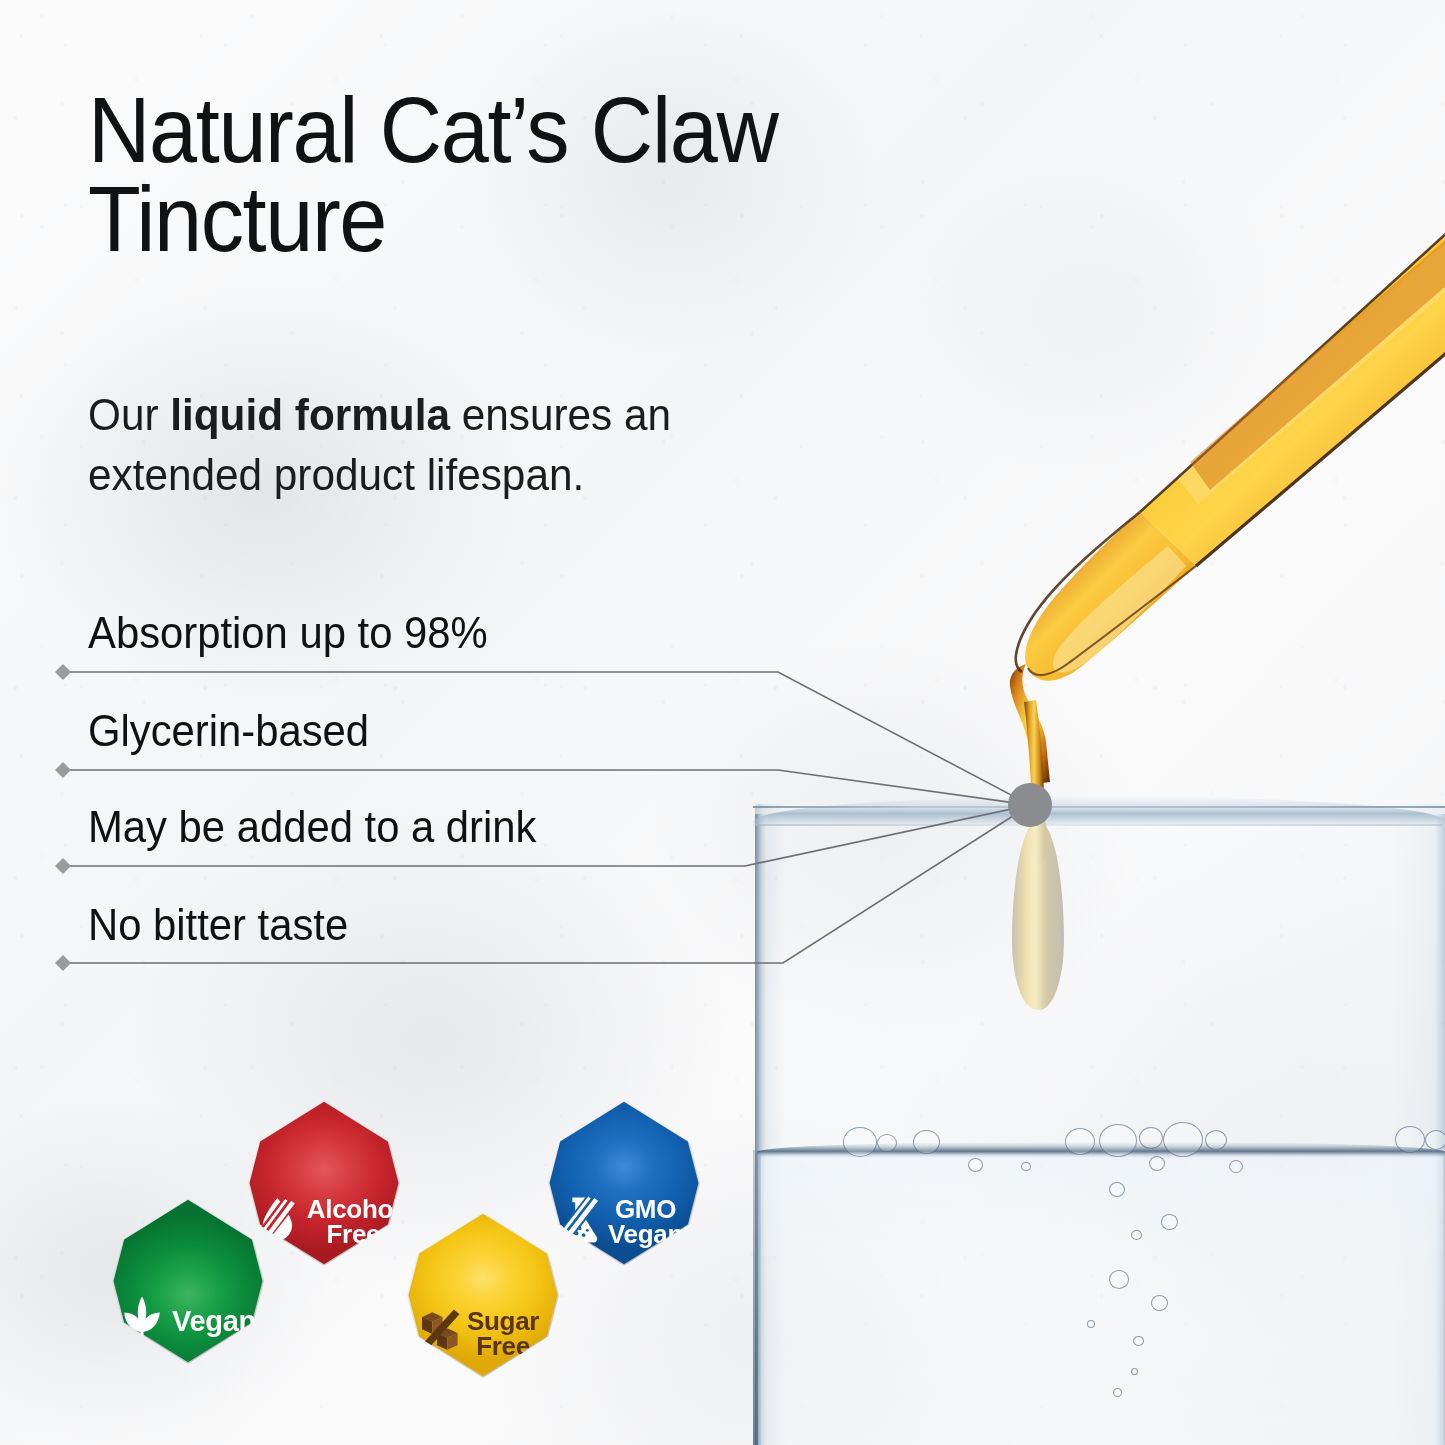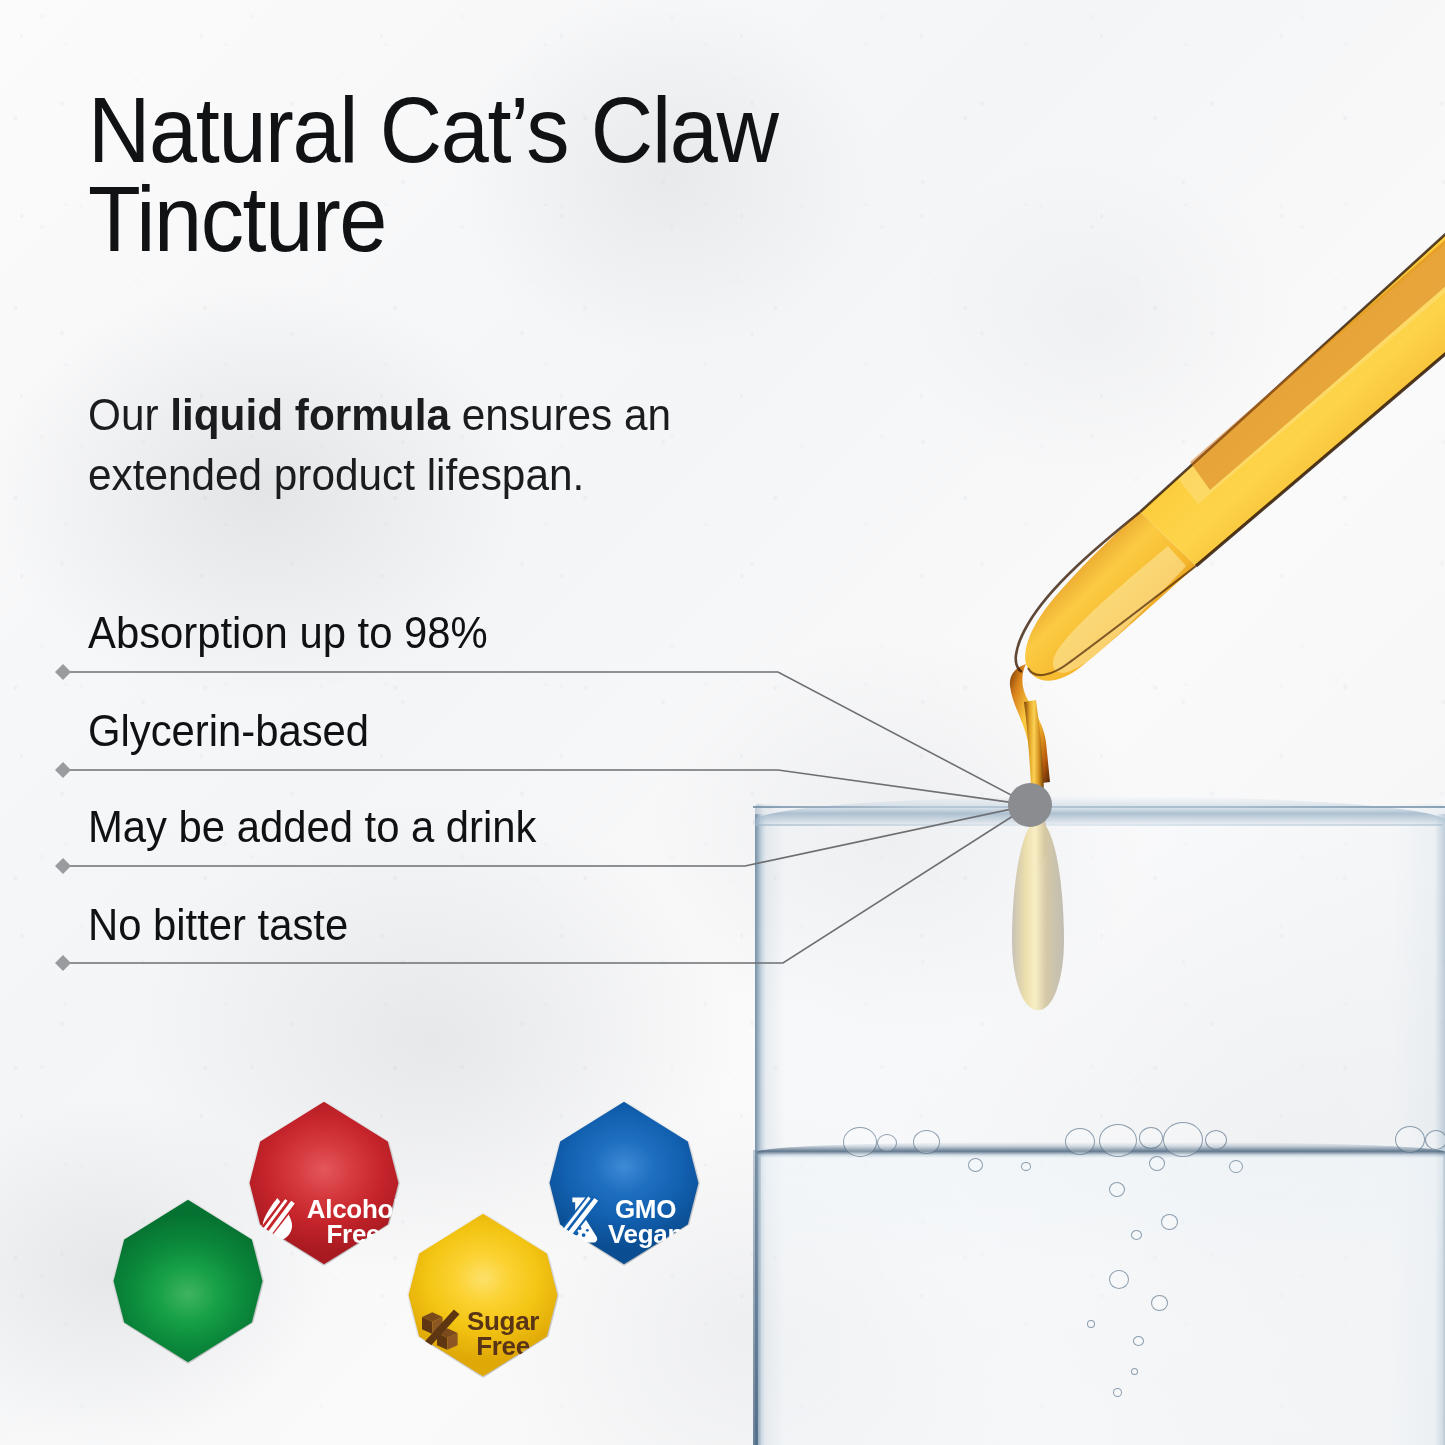"Vegan" div.badge-inner { html: none -> <div> <svg> <path></path> <path></path> <path></path> <rect></rect> </svg> <div>Vegan</div> </div> }
